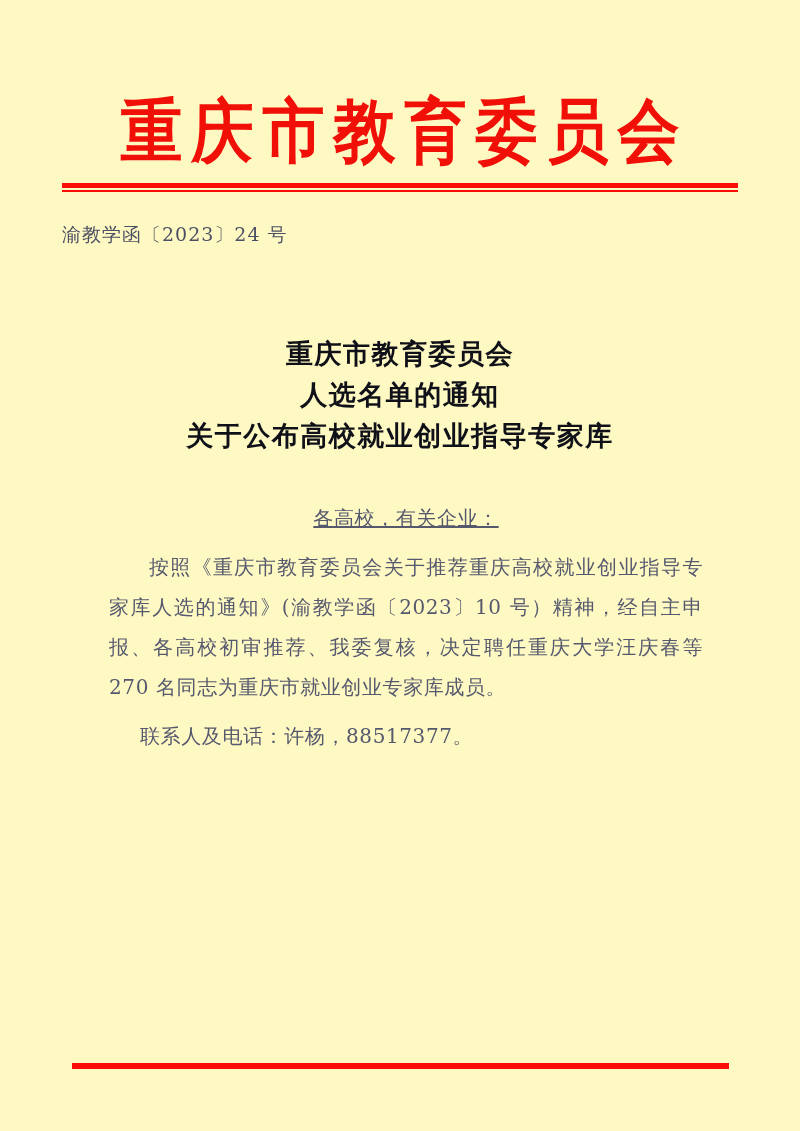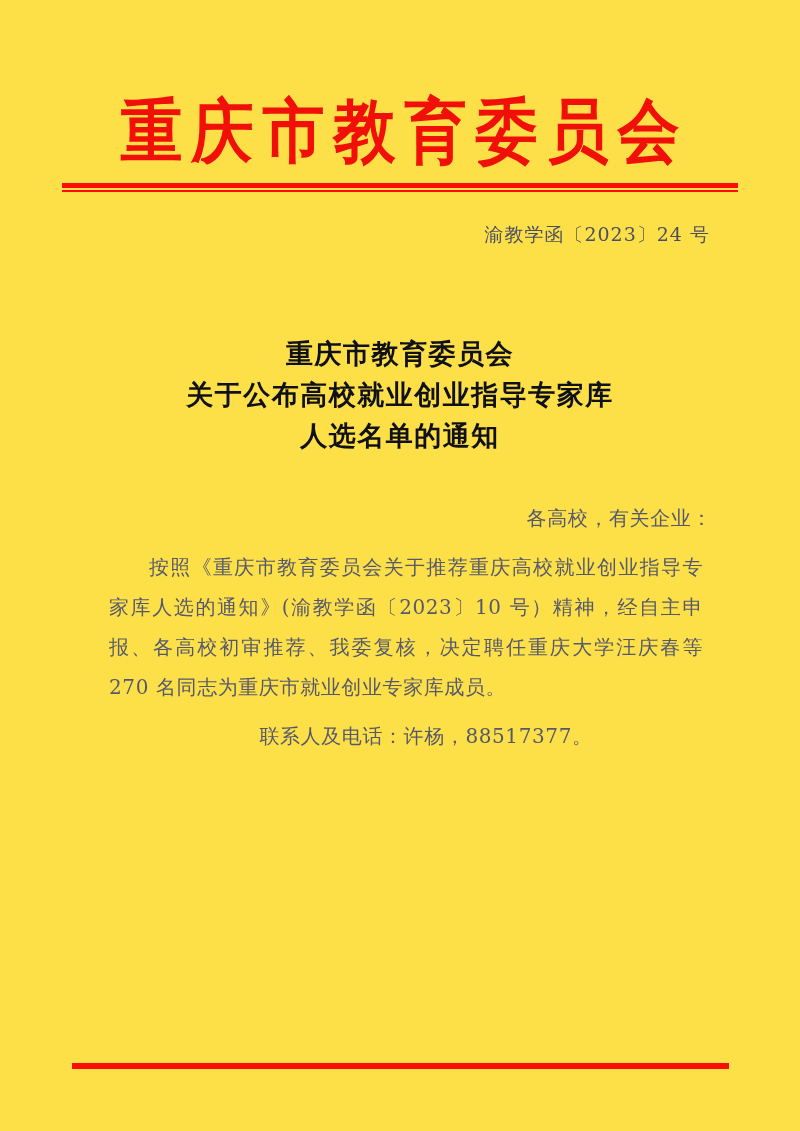"重庆市教育委员会" .page { background: #fde047 -> #fef9c3 }
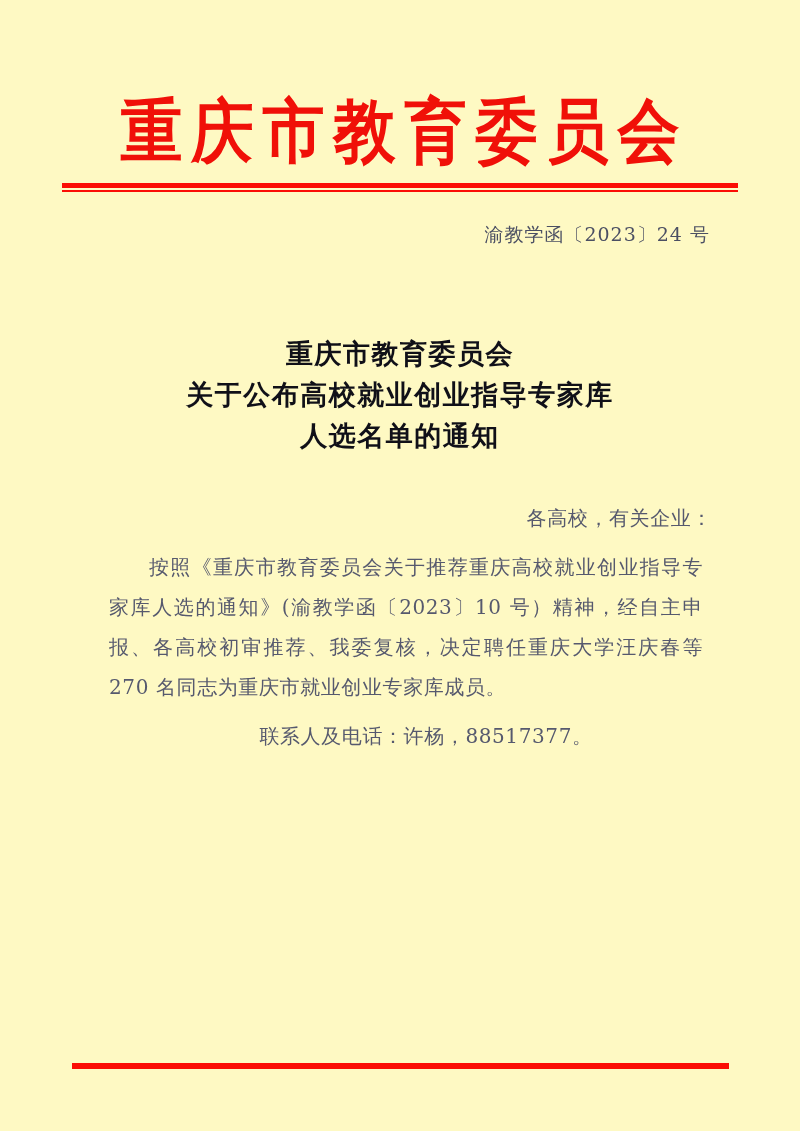"渝教学函〔2023〕24 号" .doc-number { text-align: right -> left }
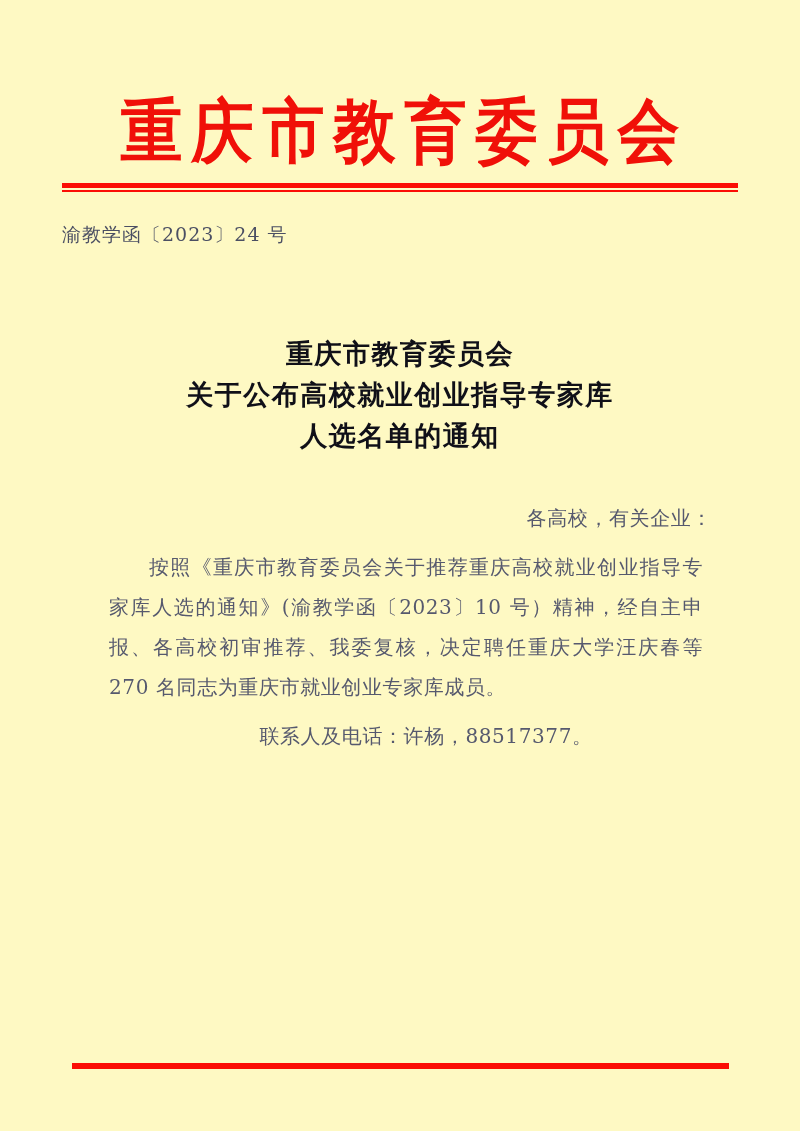"关于公布高校就业创业指导专家库" div { order: before "人选名单的通知" -> after "人选名单的通知" }
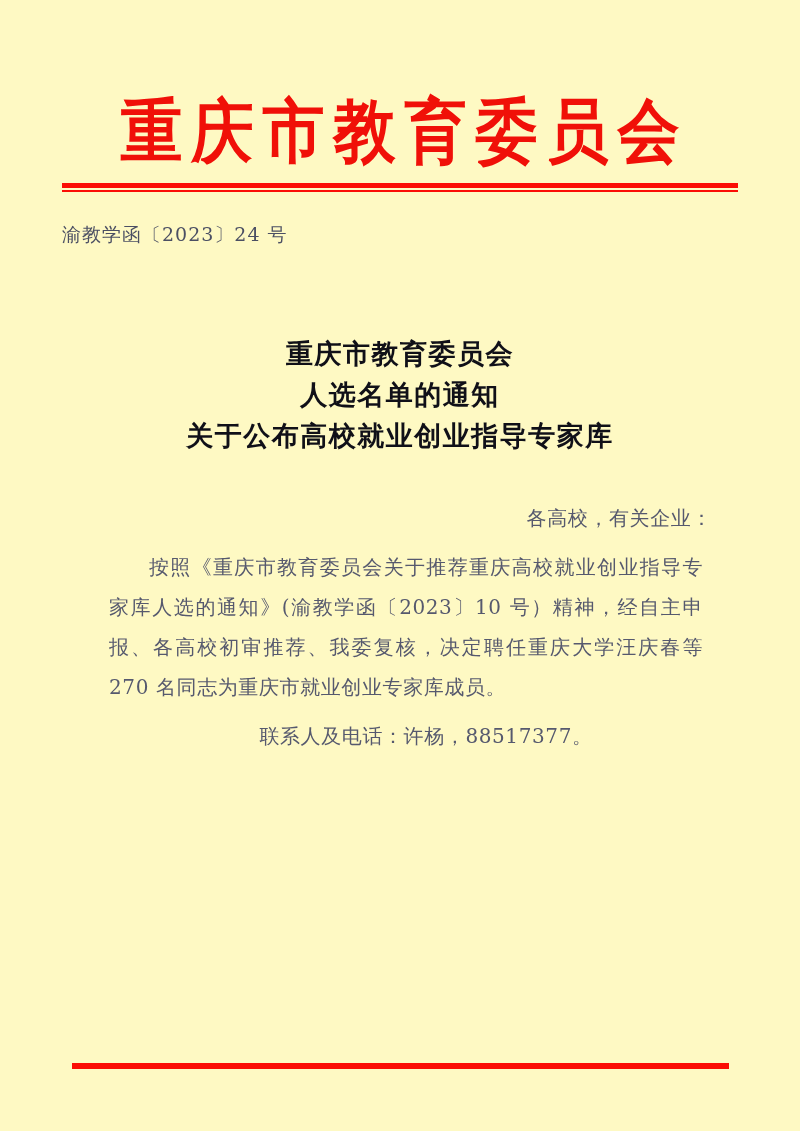"各高校，有关企业：" .salutation { text-align: right -> center; text-decoration: none -> underline }
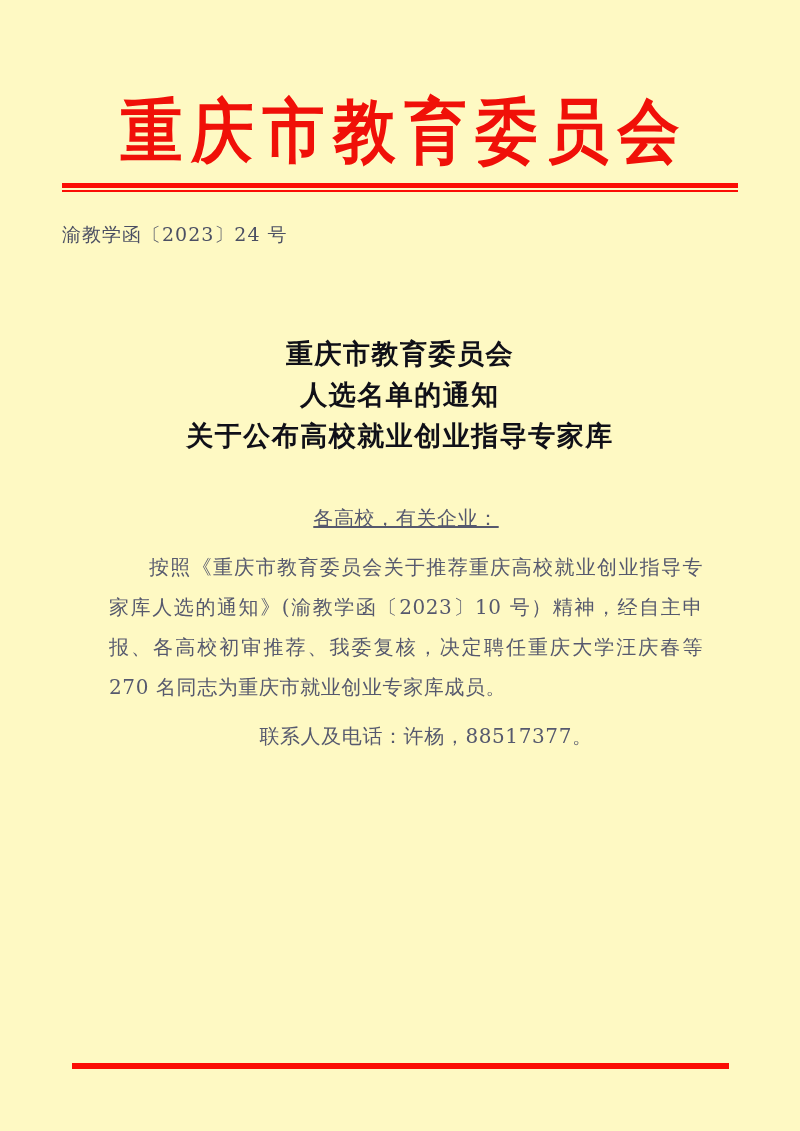"联系人及电话：许杨，88517377。" .para-last { text-align: center -> left }
